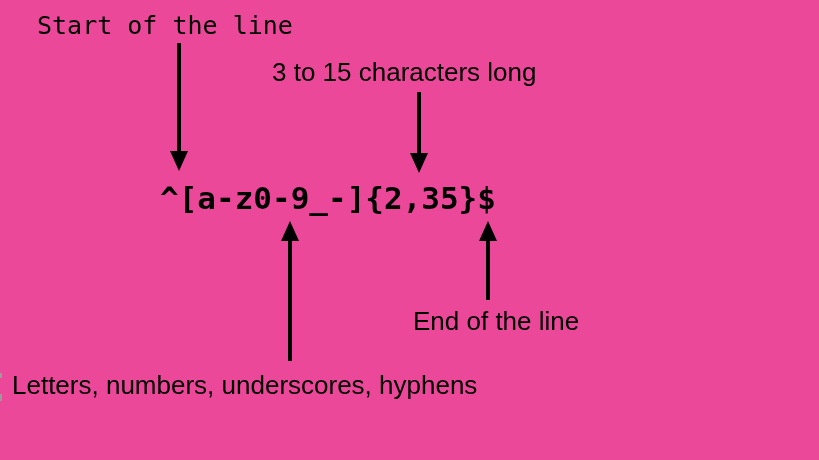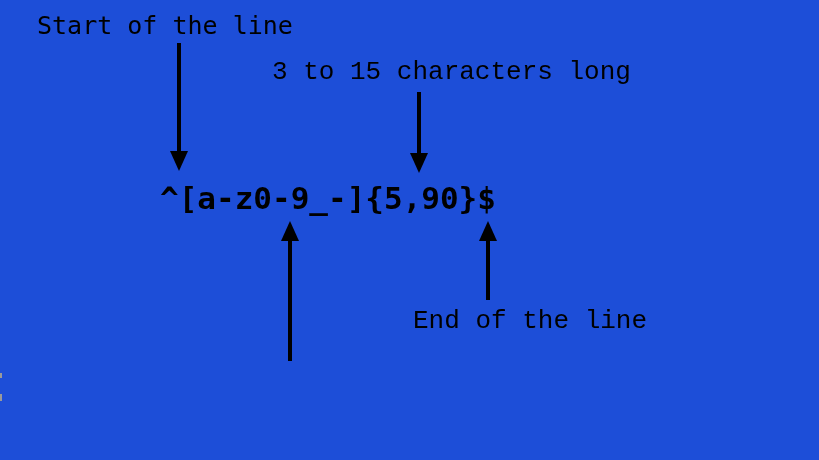"Start of the line" .stage { background: #1d4ed8 -> #ec4899 }
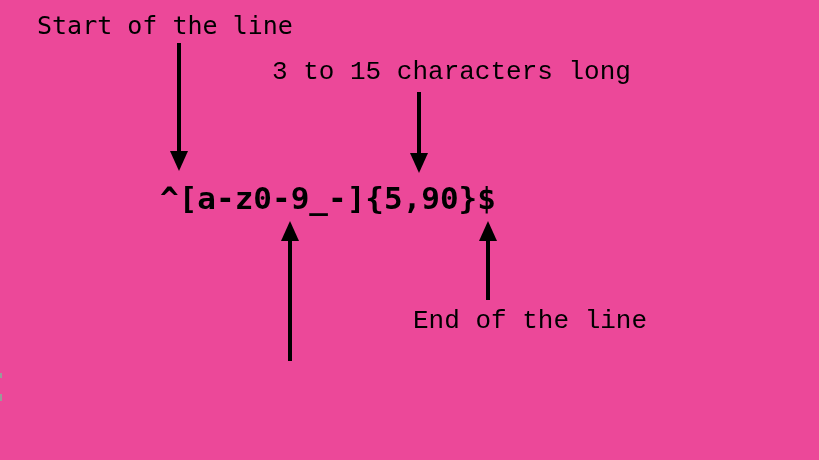"3 to 15 characters long" .sans { font-family: Liberation Mono, monospace -> Liberation Sans, sans-serif }
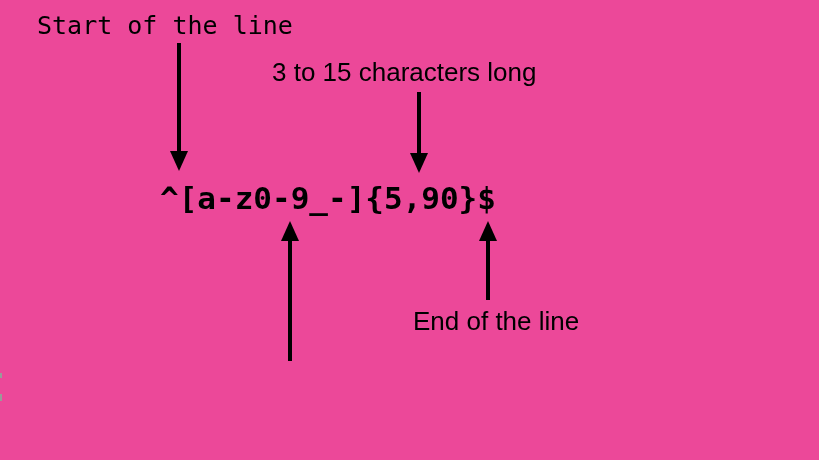"^[a-z0-9_-]{5,90}$" div.regex { text: 5,90 -> 2,35 }
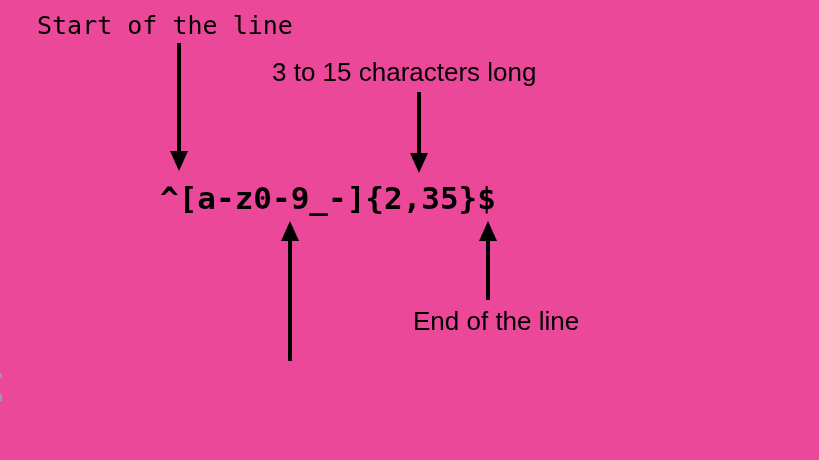"Letters, numbers, underscores, hyphens" span.label { html: none -> <span>Letters, numbers, underscores, hyphens</span> }
